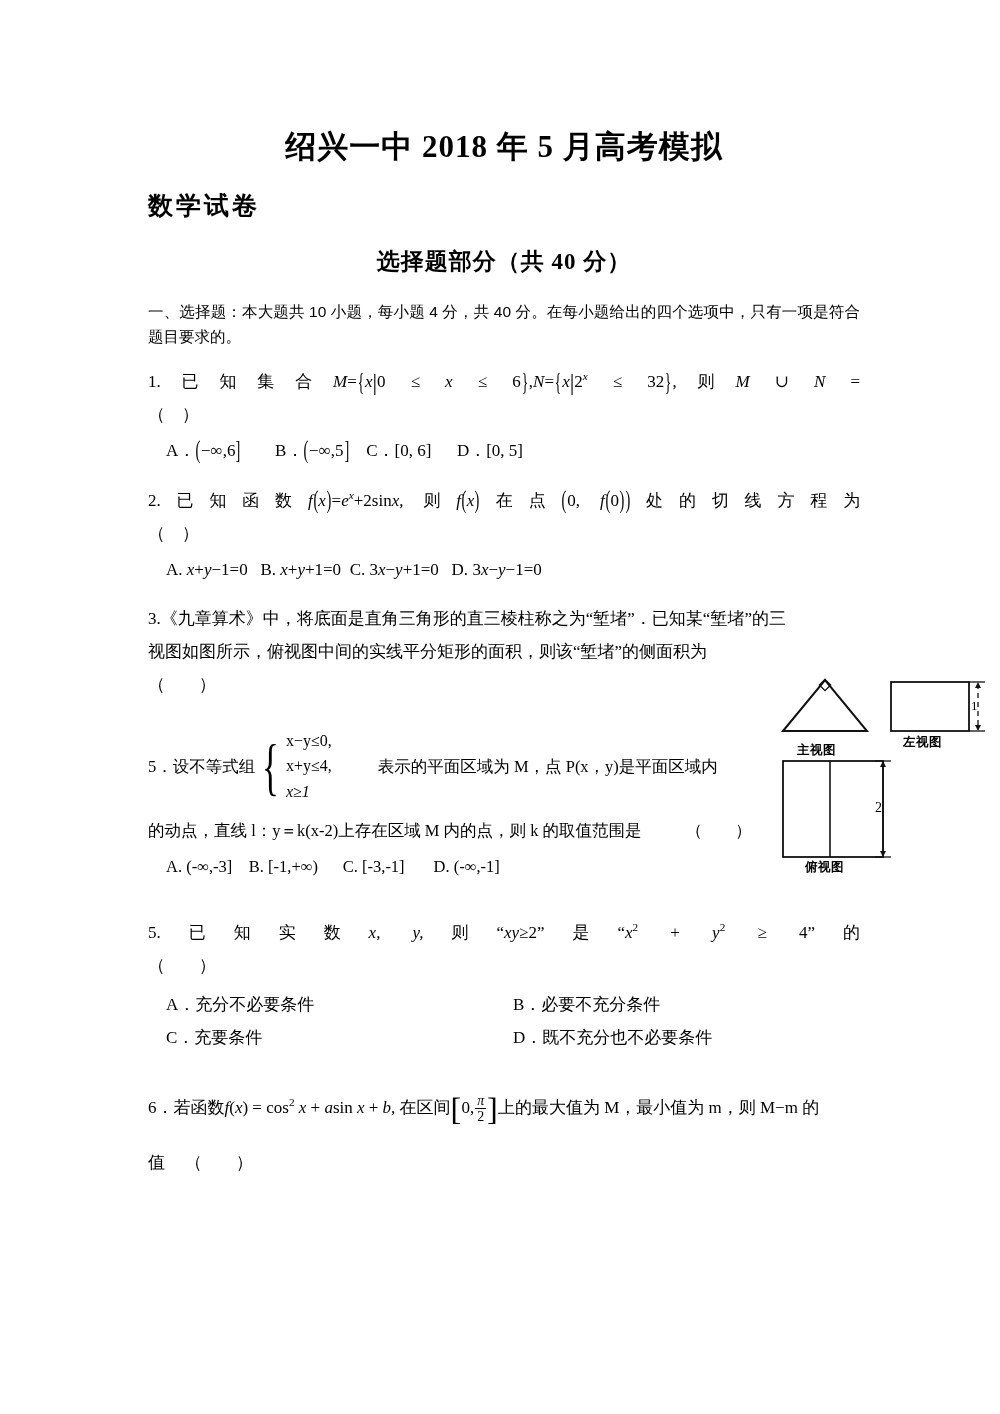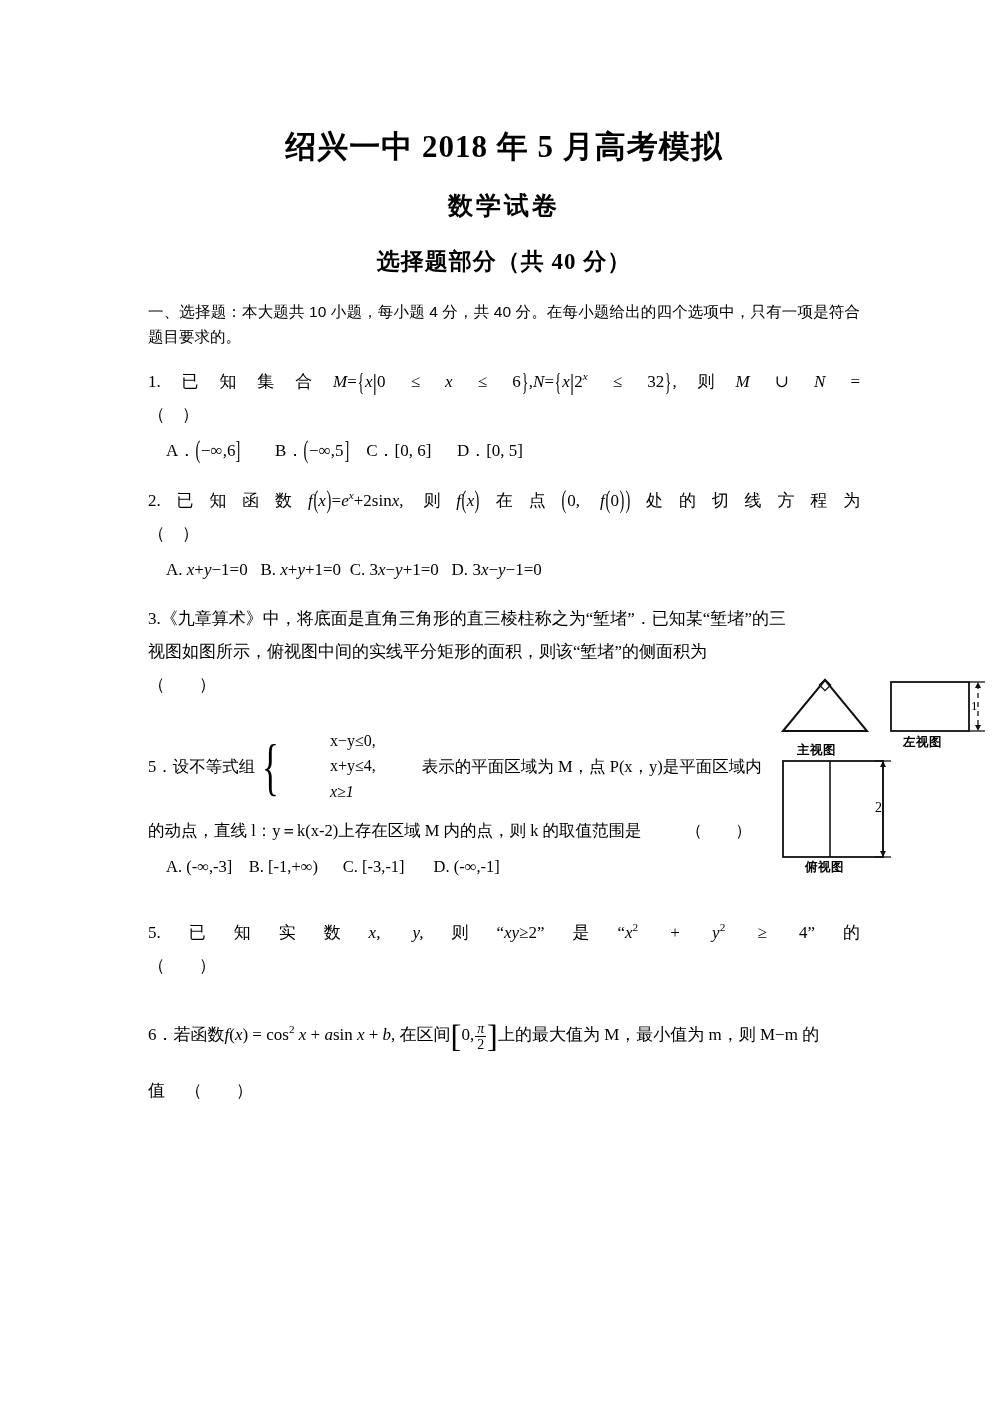"数学试卷" .doc-subtitle { text-align: center -> none }
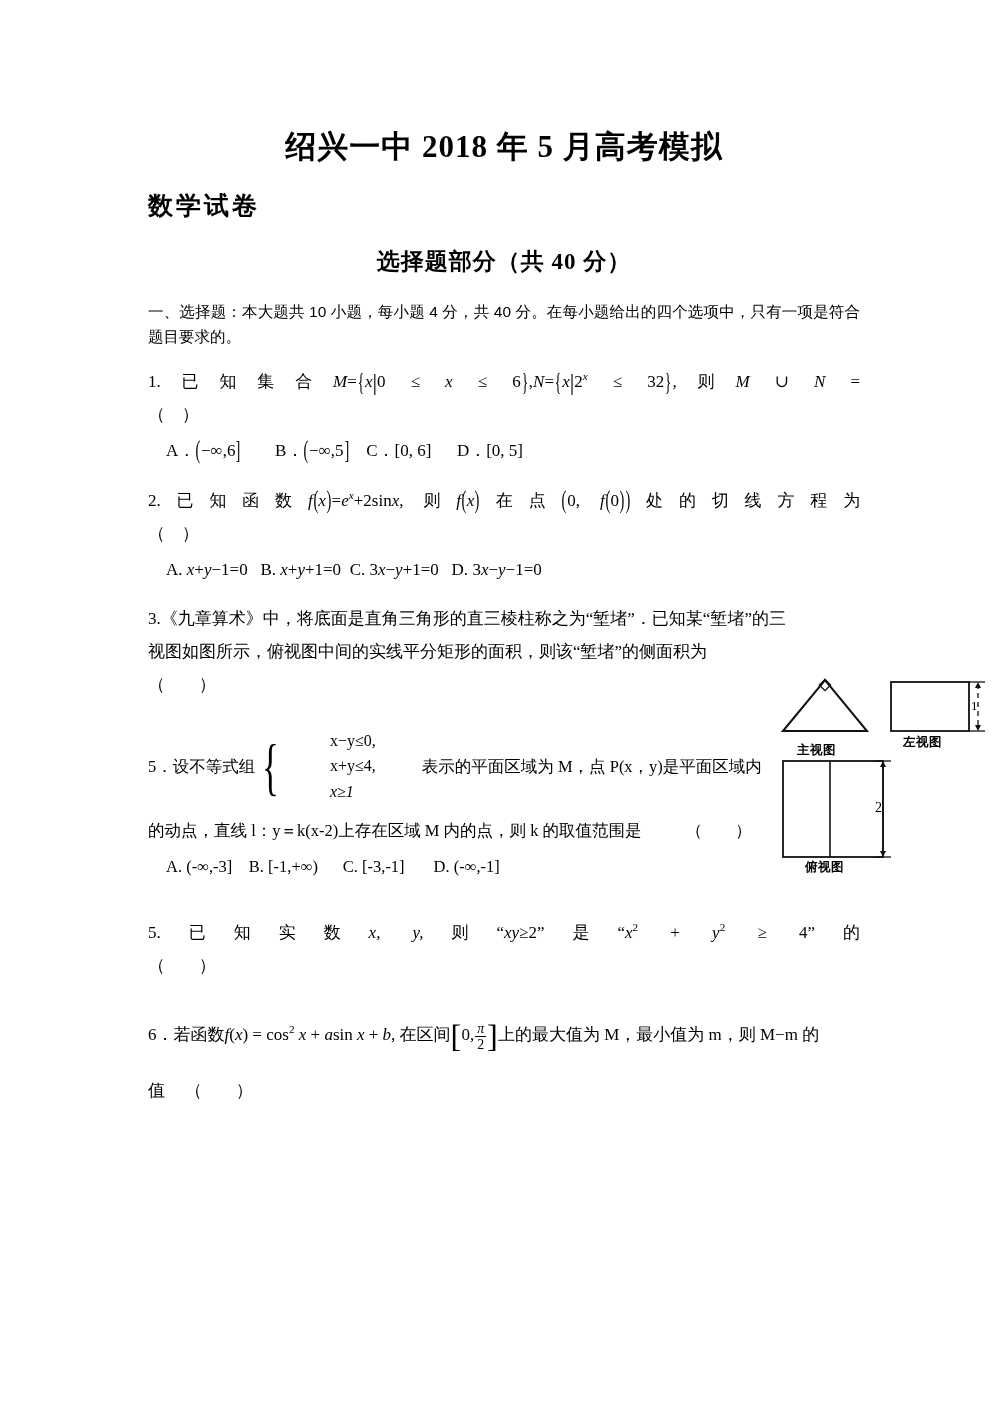"x−y≤0," .sys-rows { margin-left: 44px -> none }
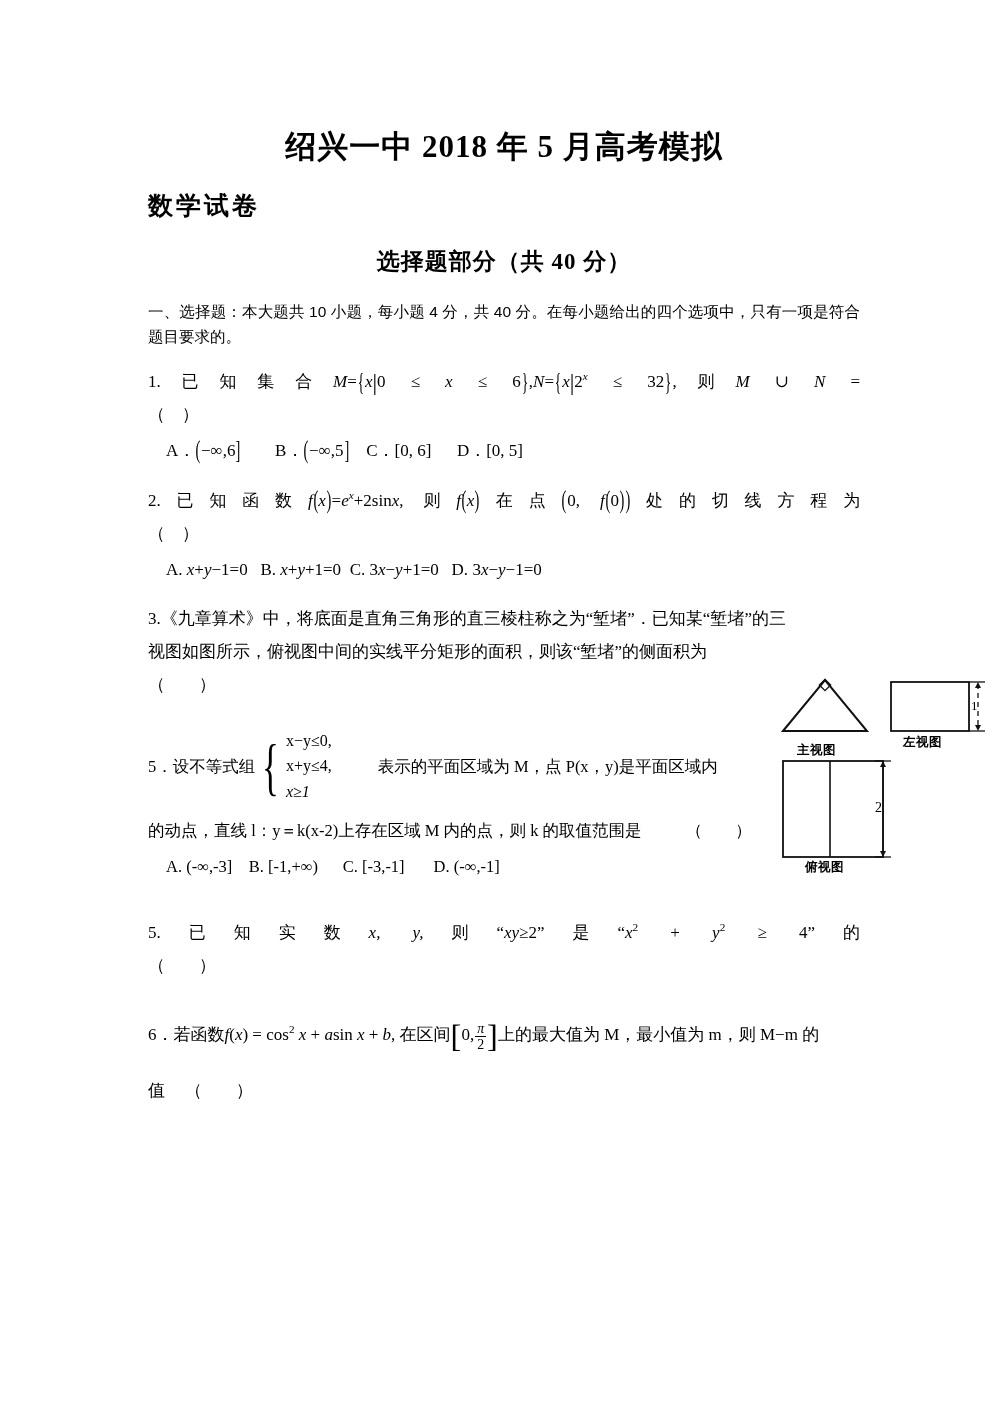"A．充分不必要条件" div.opts-2col { html: none -> <div> <div> <div><span>A．</span><span>充分不必要条件</span></div> <div><span>B．</span><span>必要不充分条件</span></div> </div> <div> <div><span>C．</span><span>充要条件</span></div> <div><span>D．</span><span>既不充分也不必要条件</span></div> </div> </div> }
